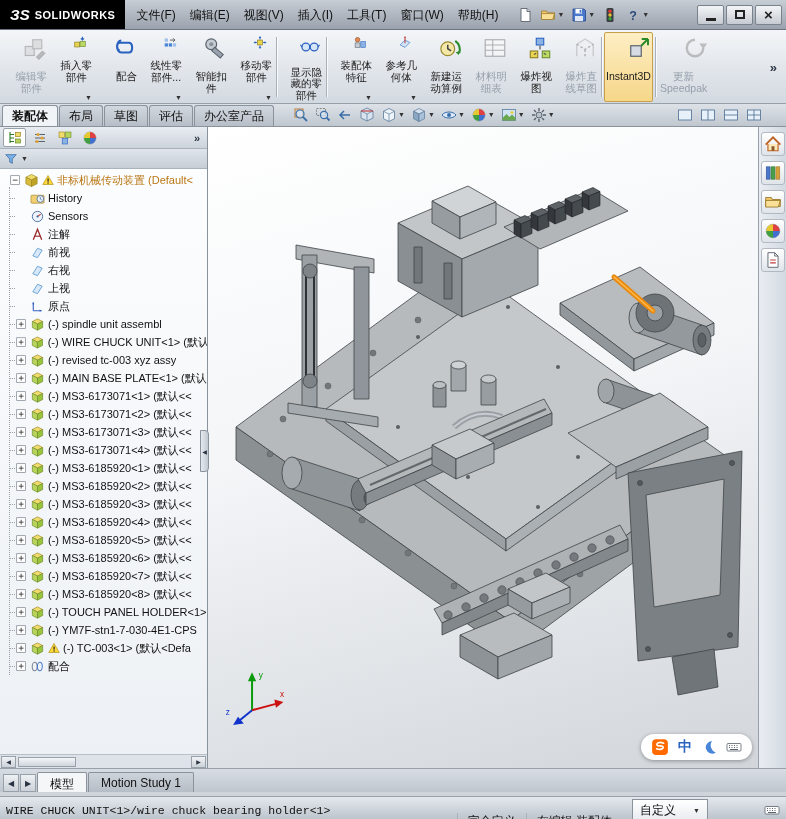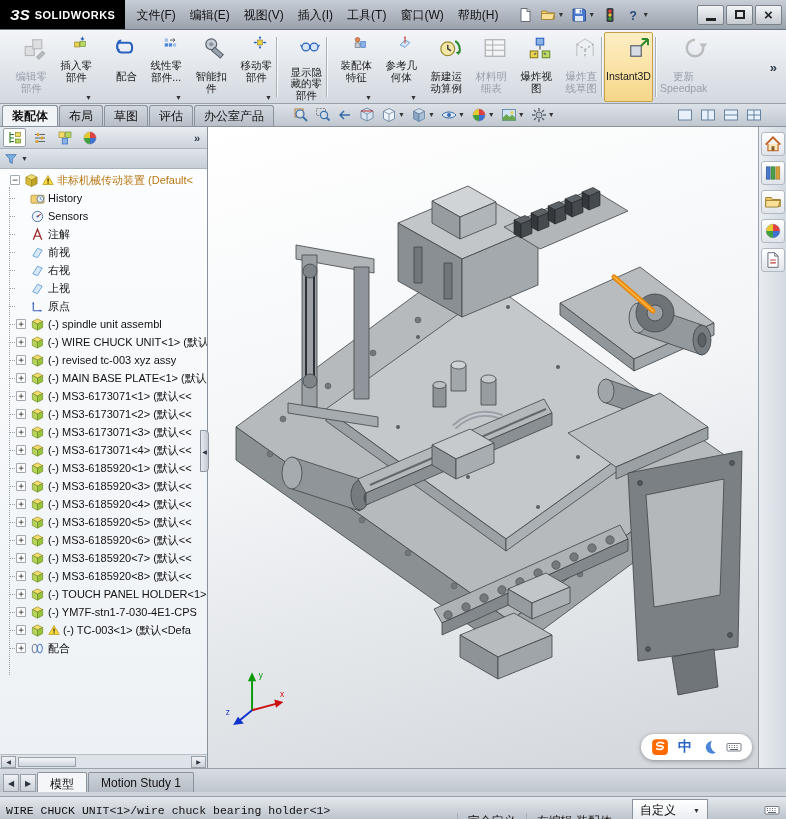"(-) MS3-6185920<2> (默认<<" div.trow { html: none -> <div> <svg> <rect></rect> <line></line> <line></line> </svg> <svg> <polygon></polygon> <polygon></polygon> <polygon></polygon> </svg> <span>(-) MS3-6185920&lt;2&gt; (默认&lt;&lt;</span> </div> }
